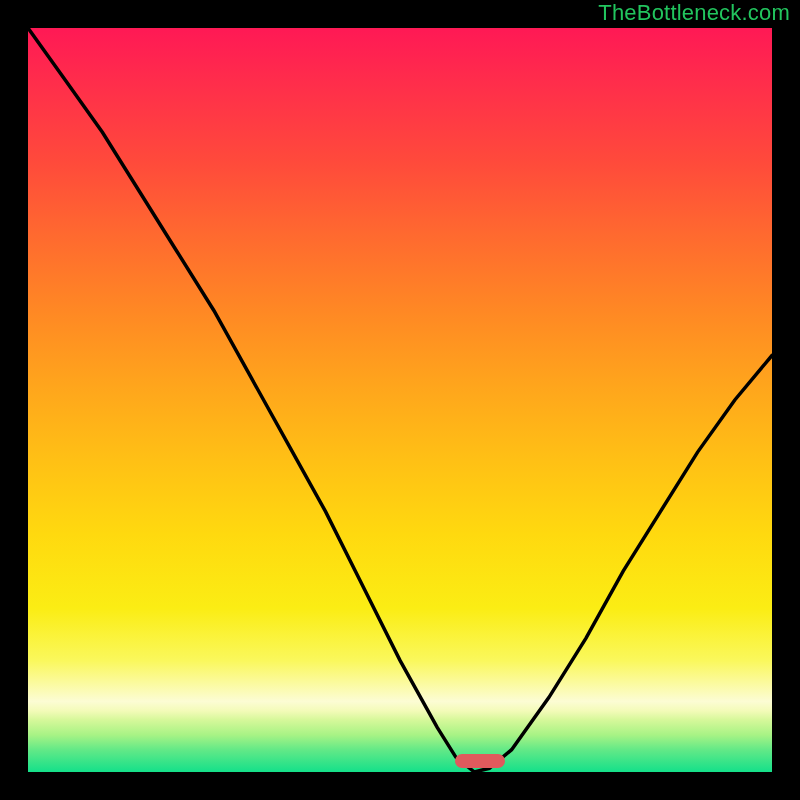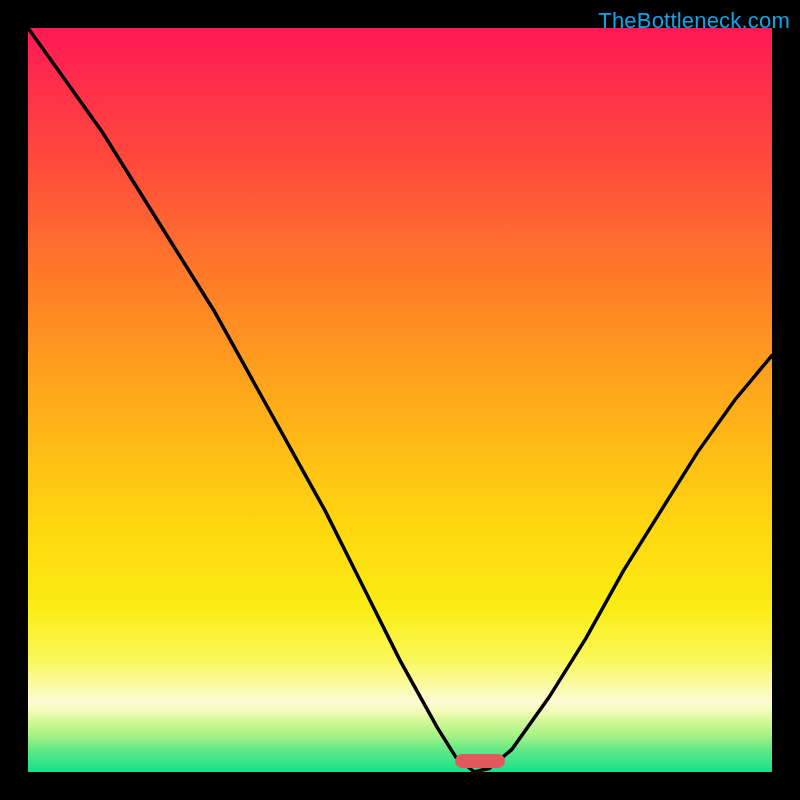"TheBottleneck.com" .watermark { color: #0ea5e9 -> #22c55e; top: 8px -> 0 }
